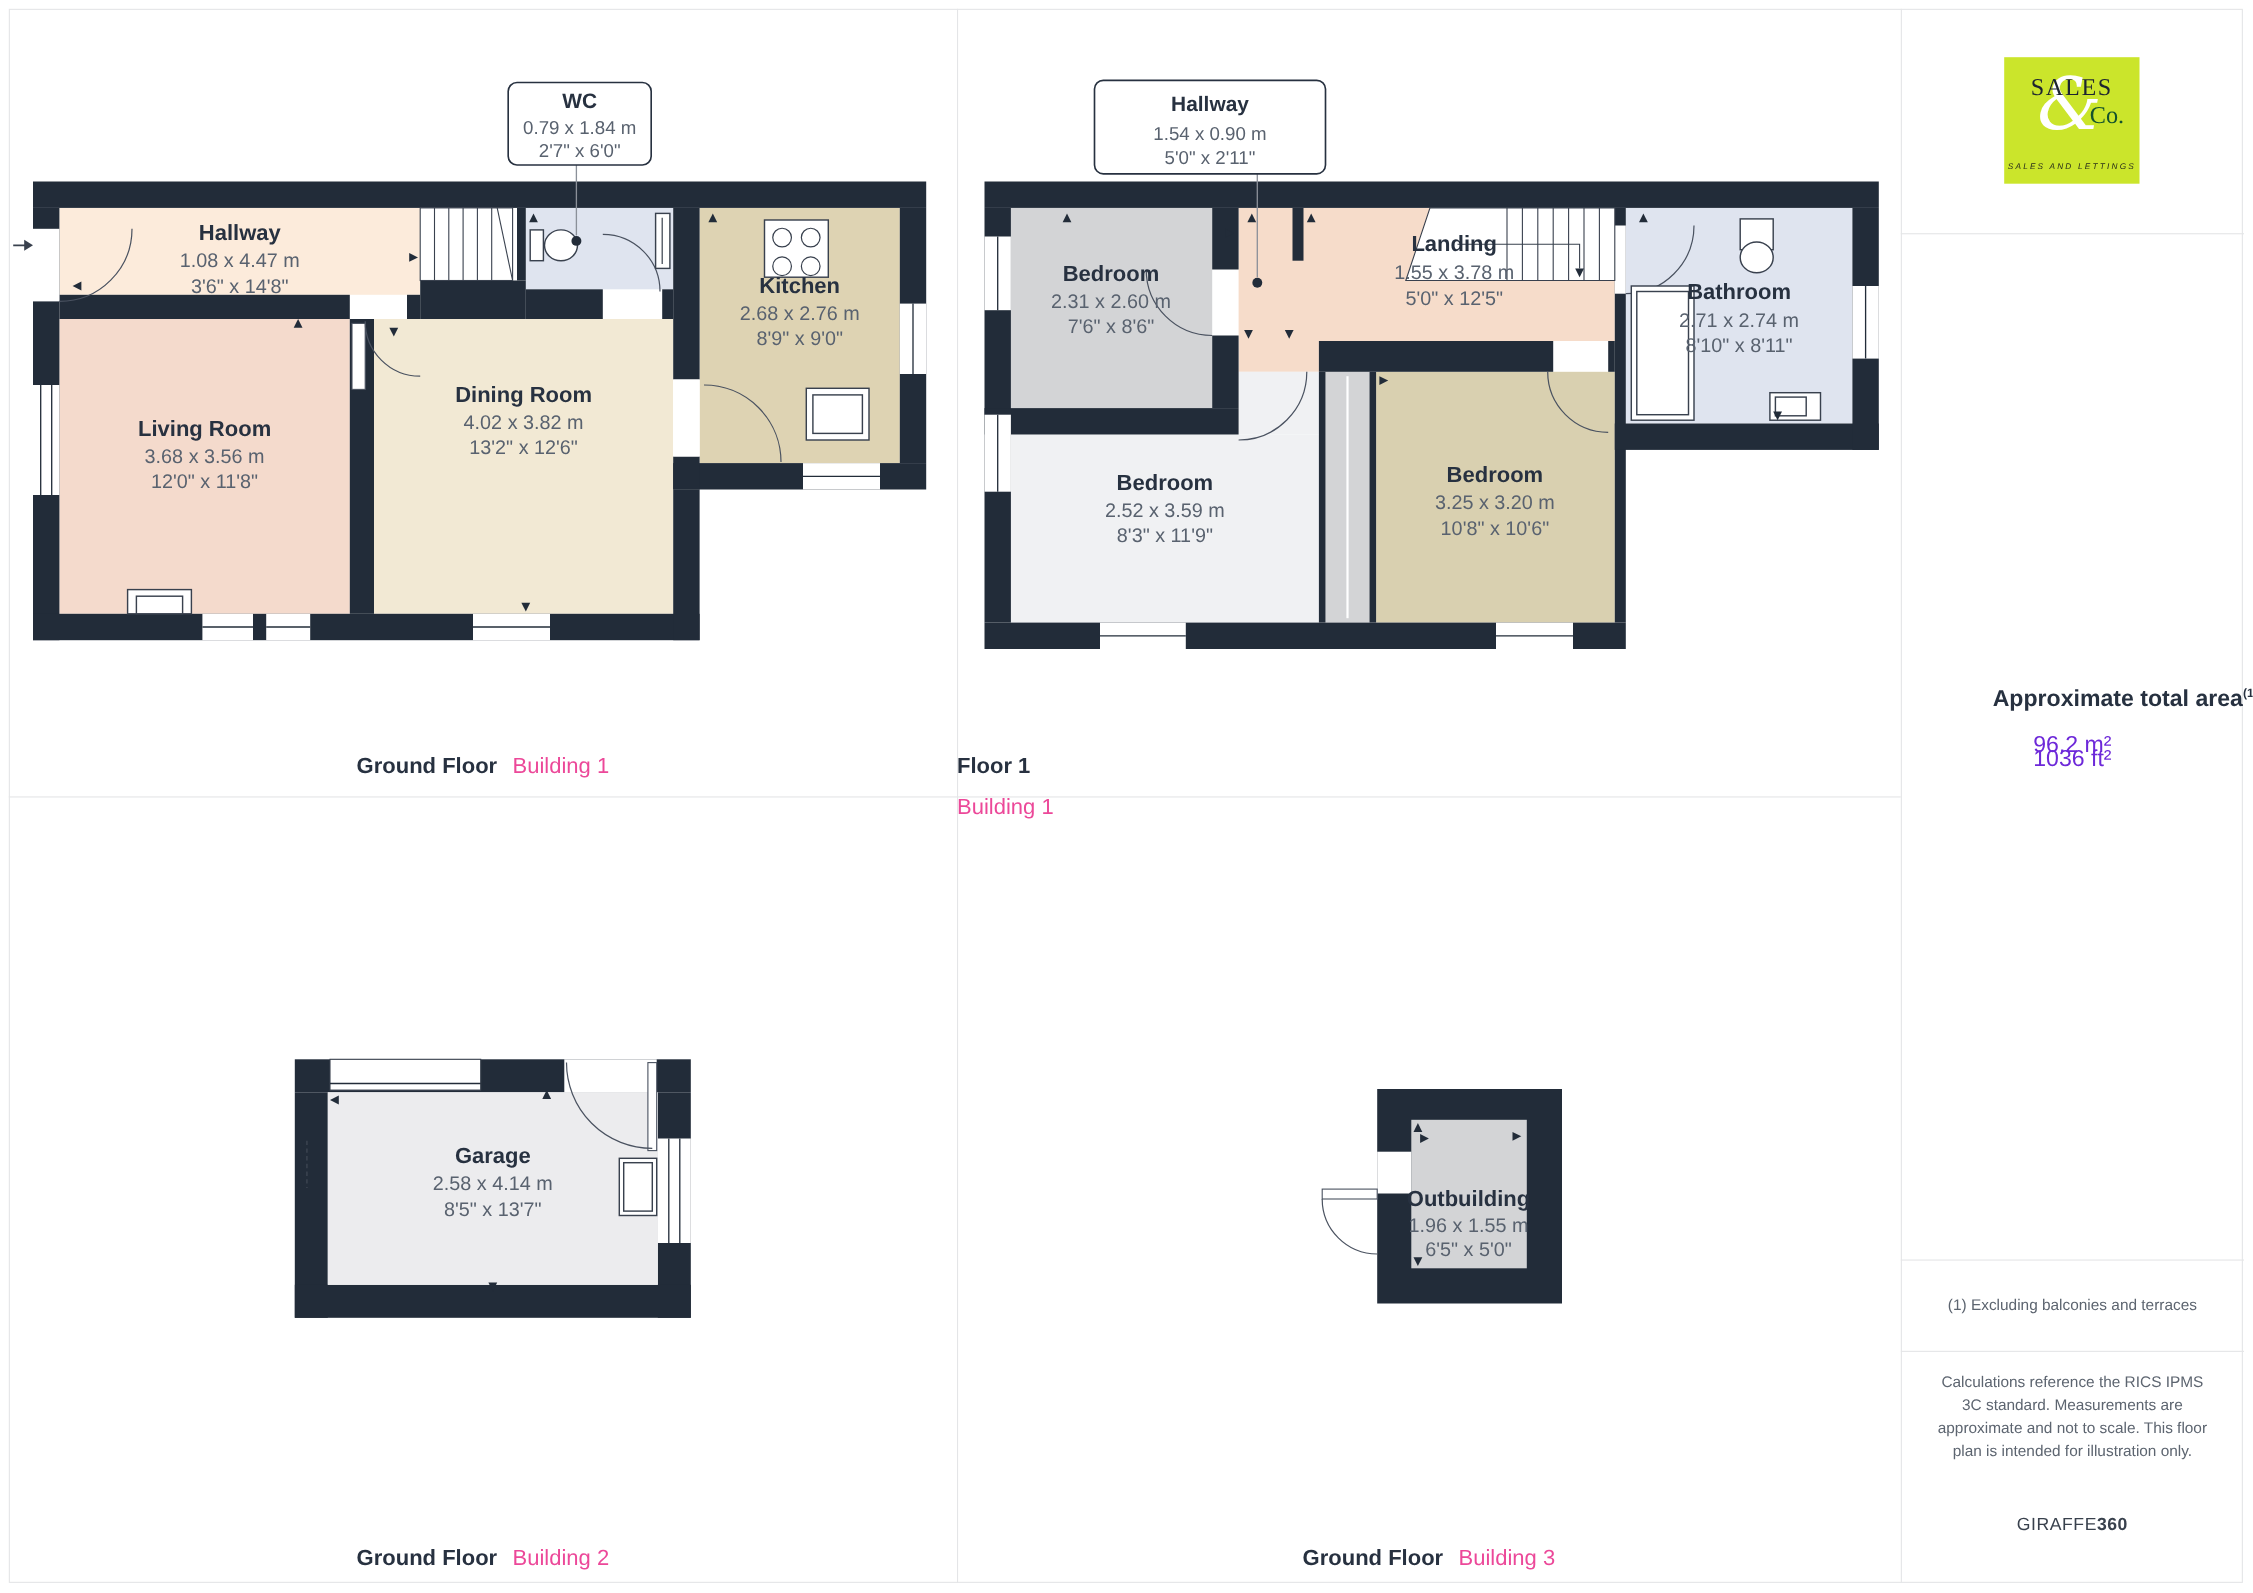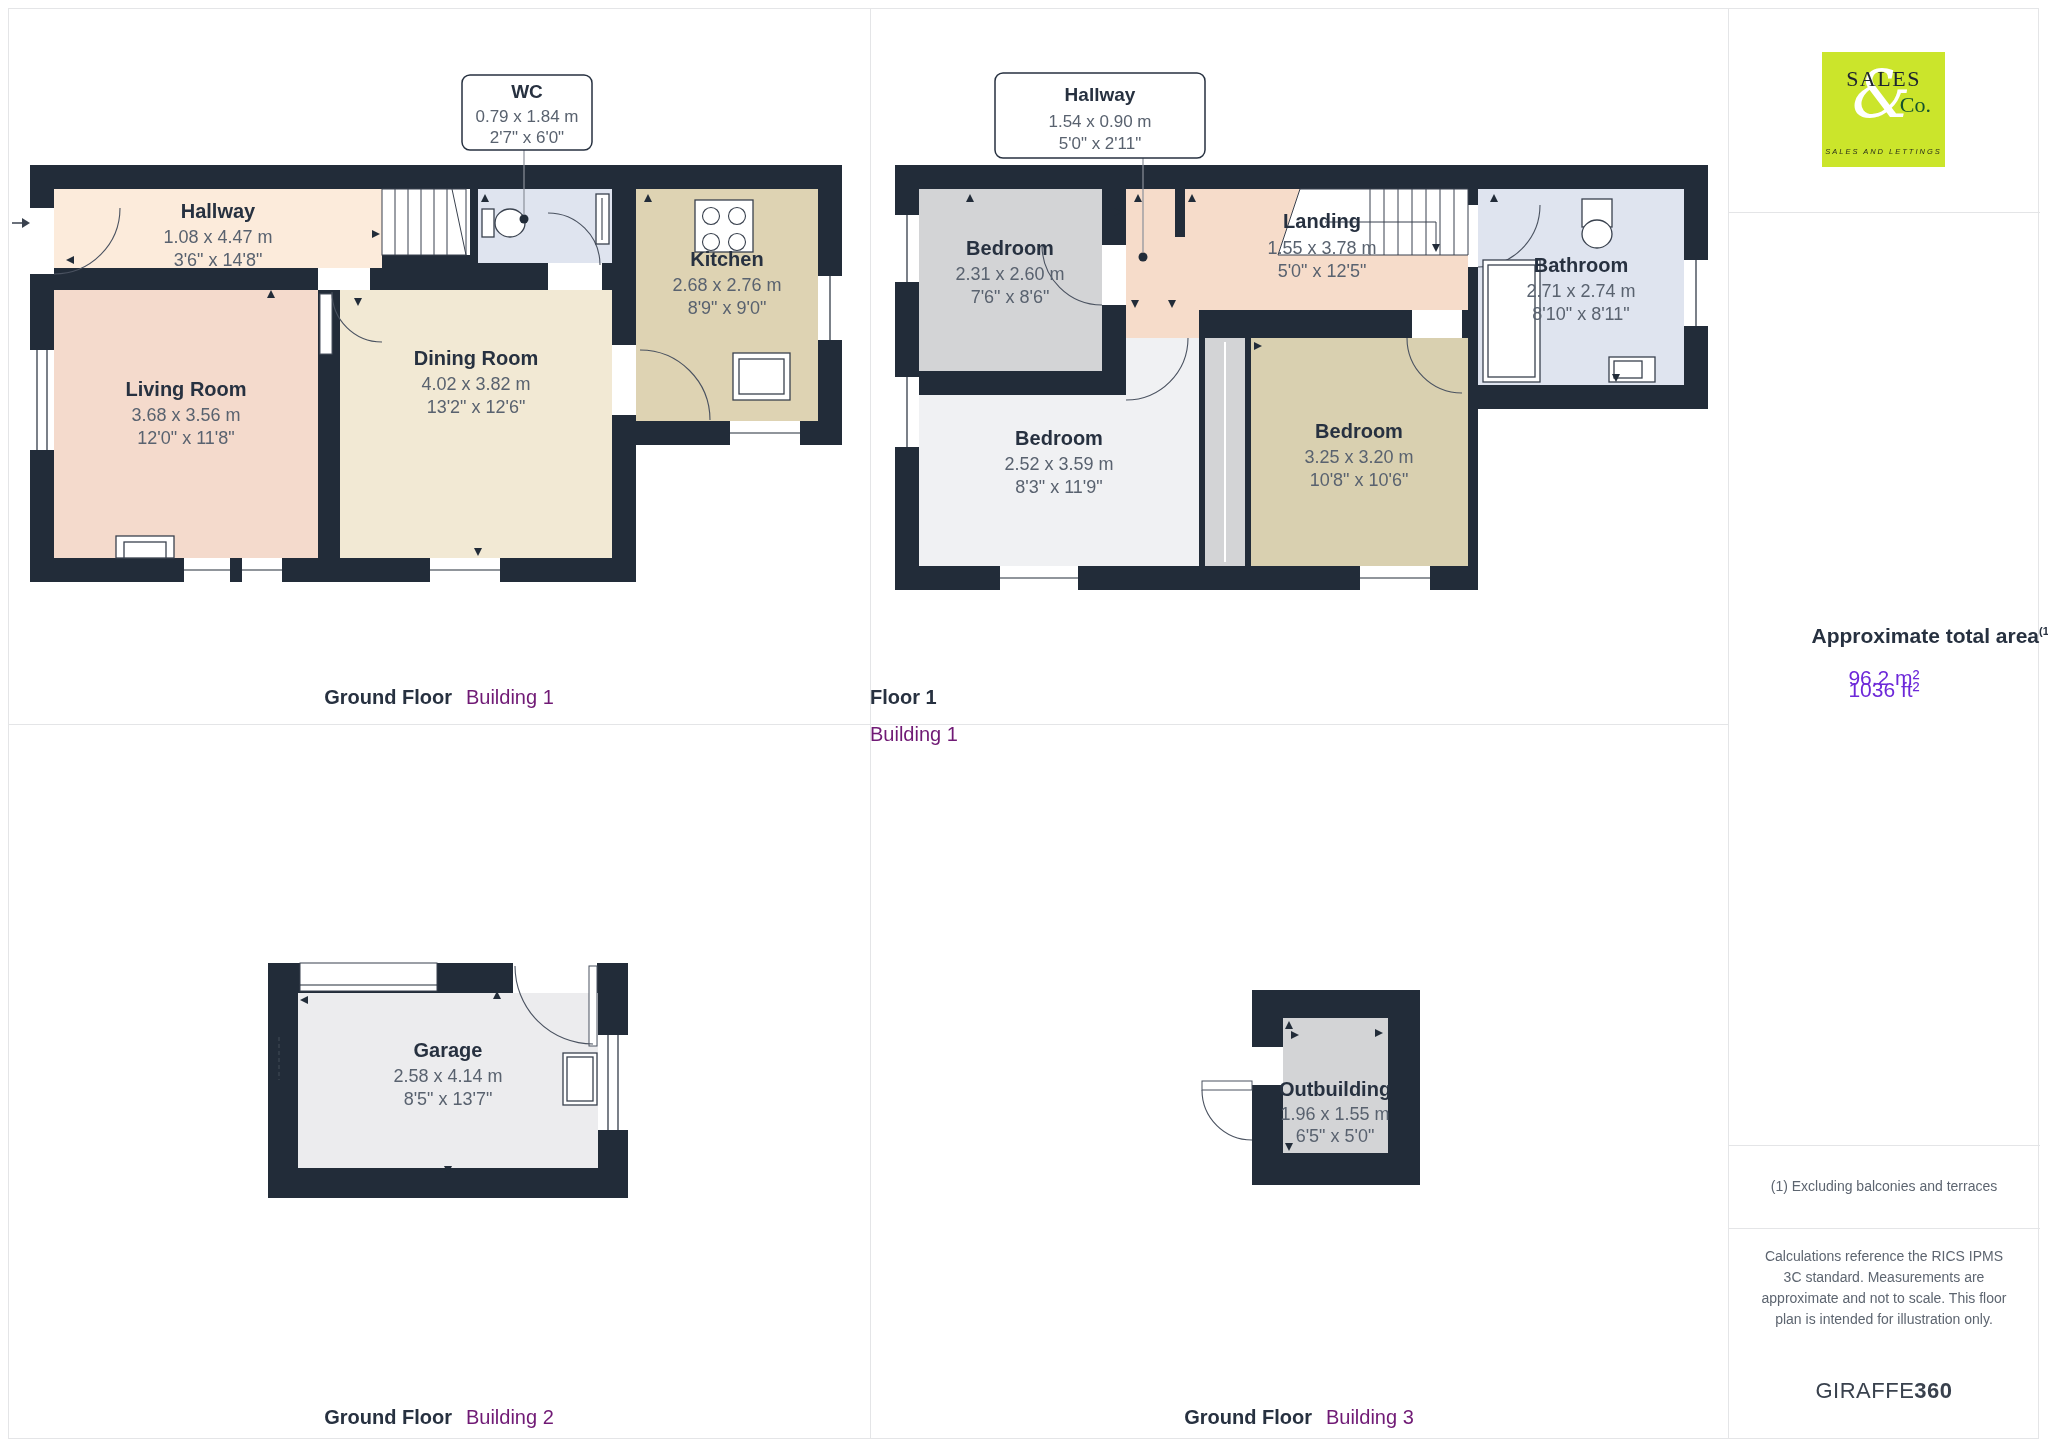"Building 1" .caption .bld { color: #701a75 -> #ec4899 }
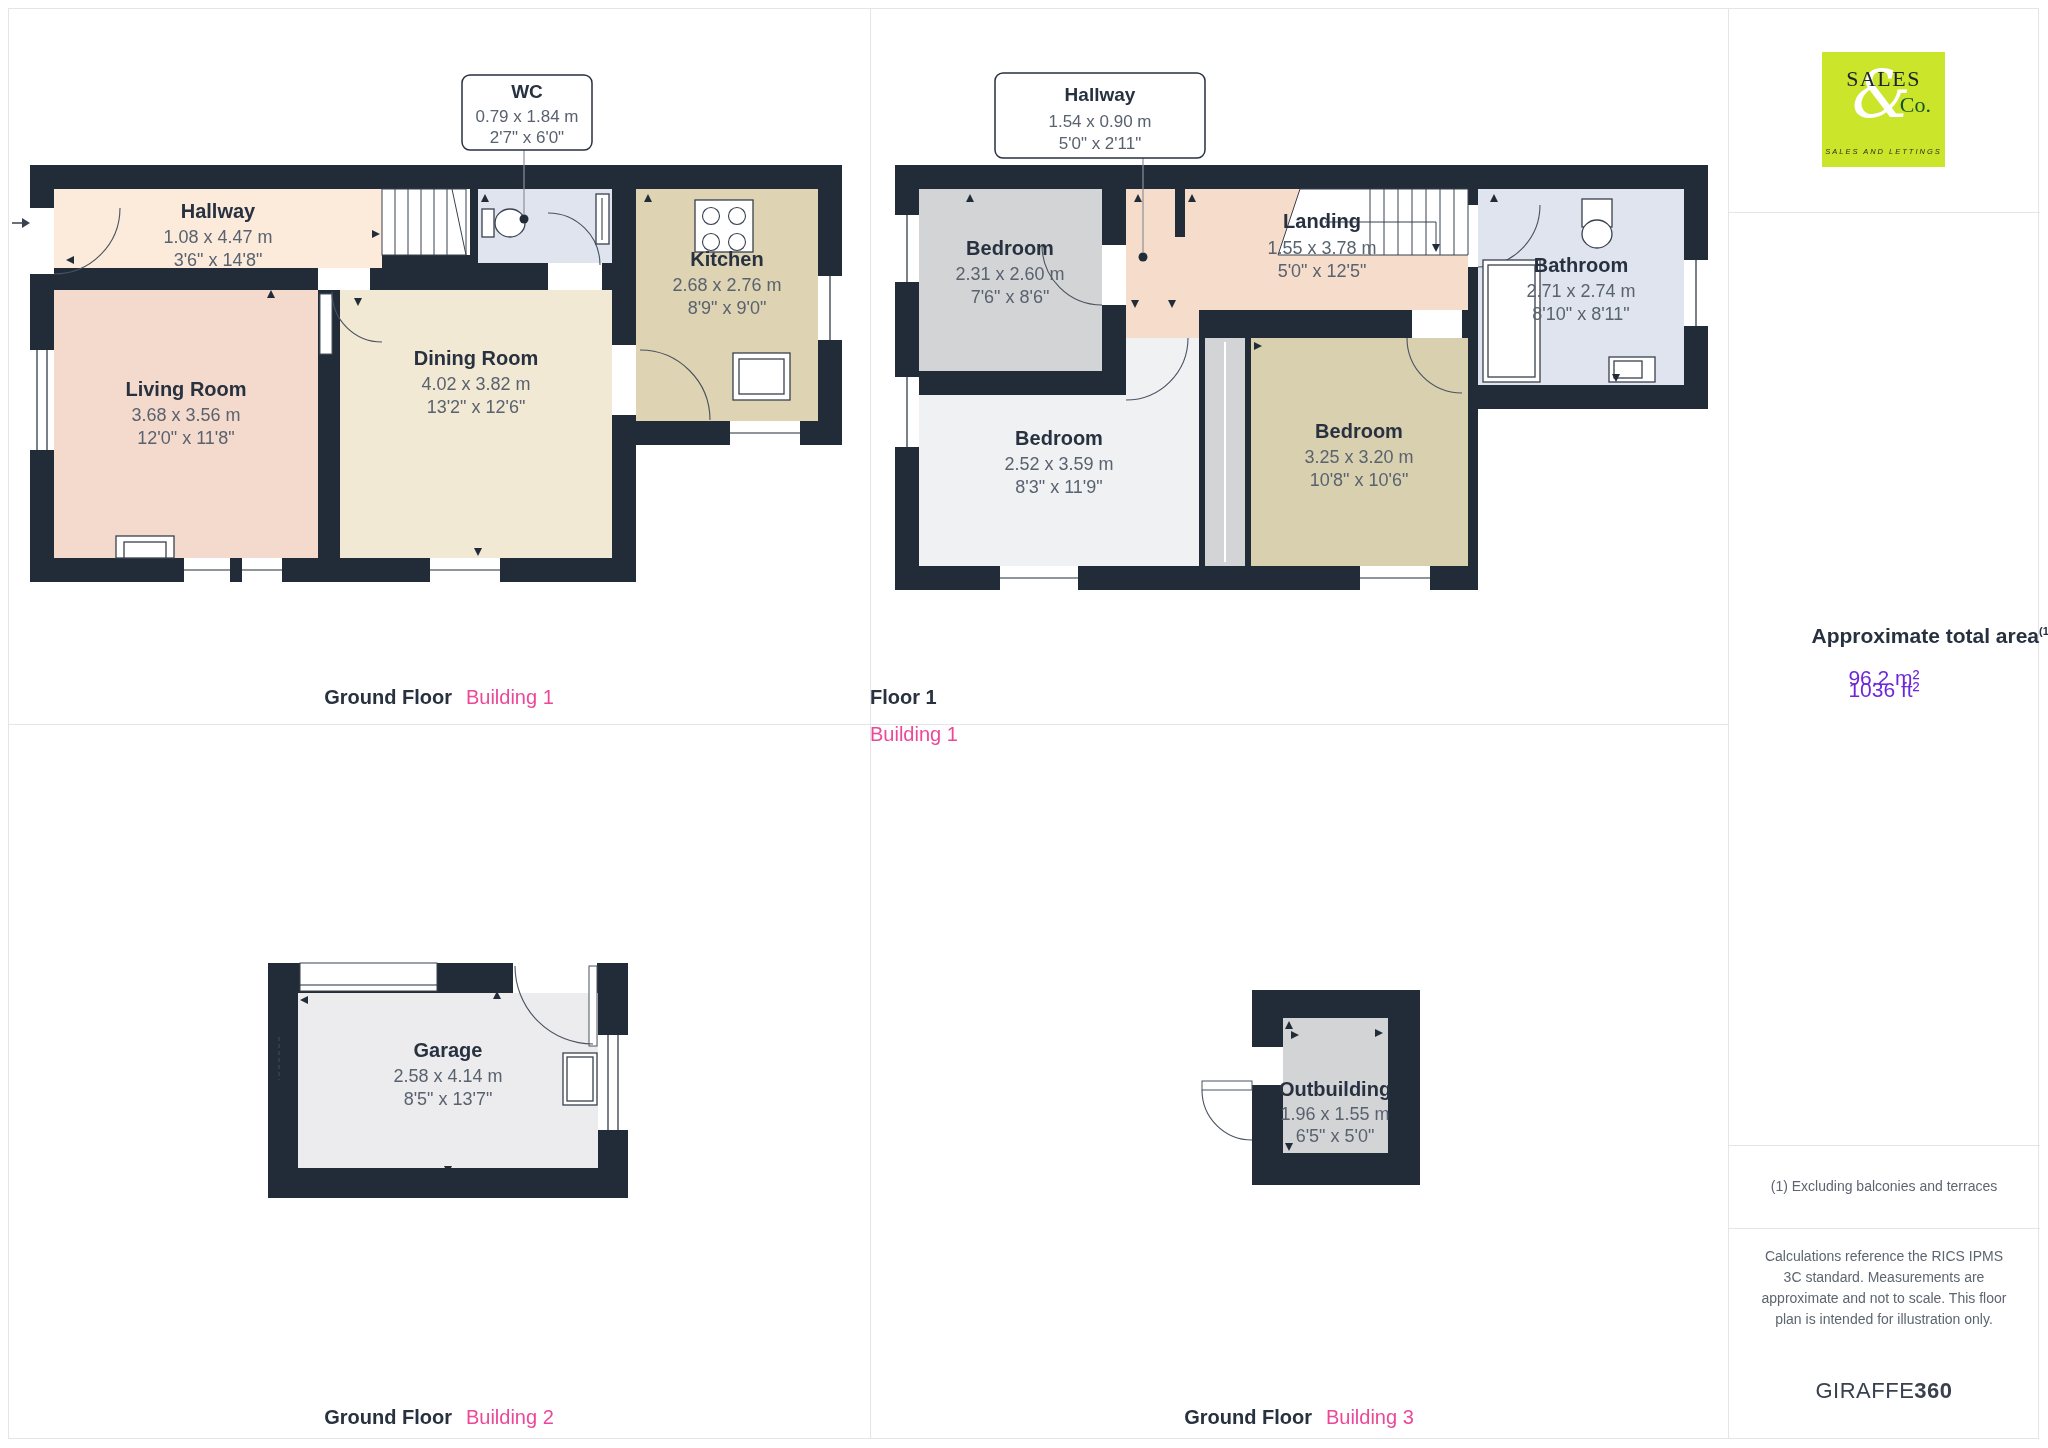"GIRAFFE360" .sbrand { font-size: 22px -> 16px }
